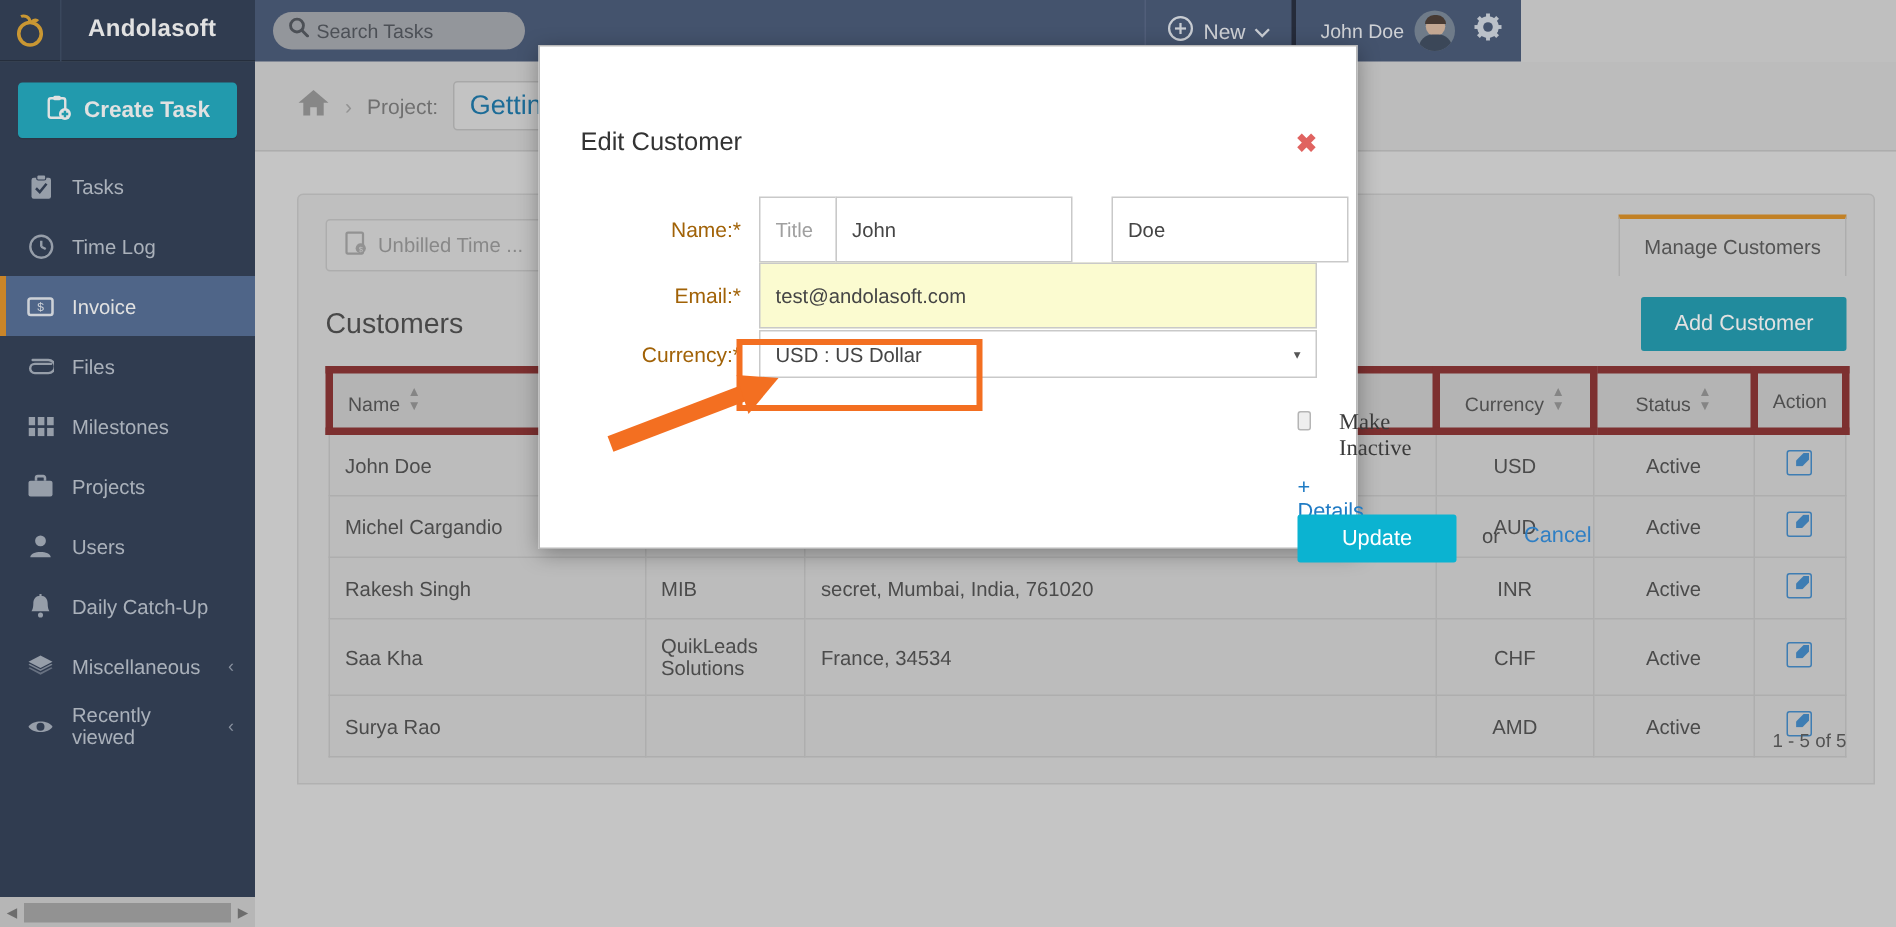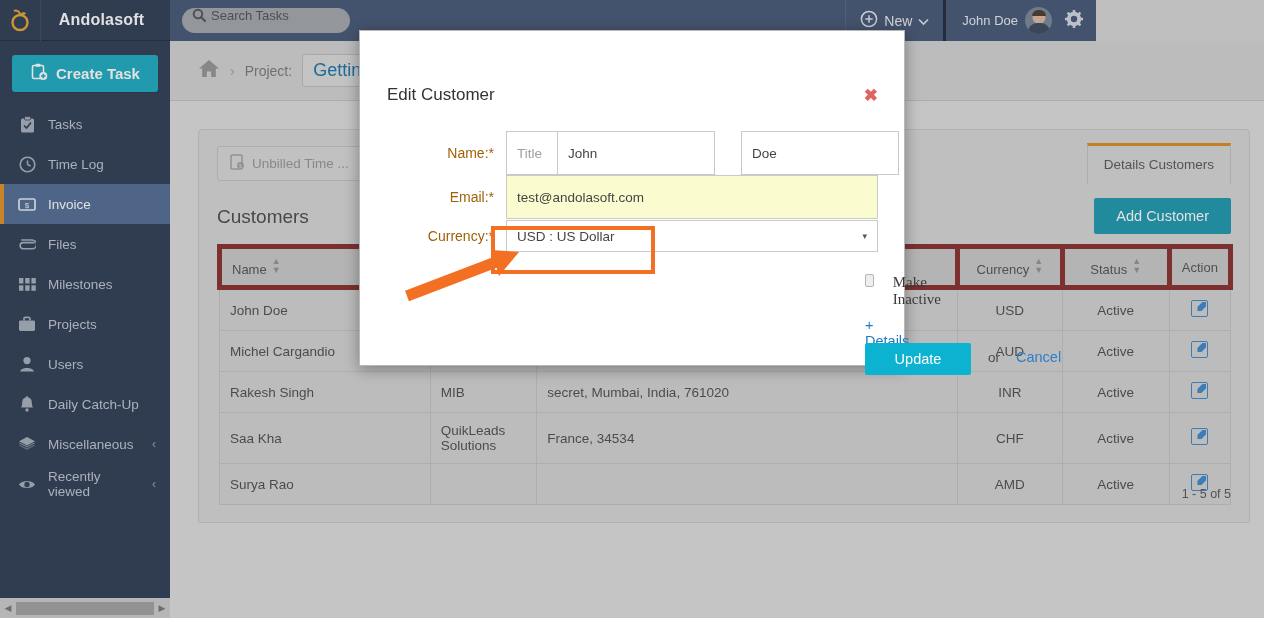"Andolasoft" .topbar { width: 1096px -> 1014px }
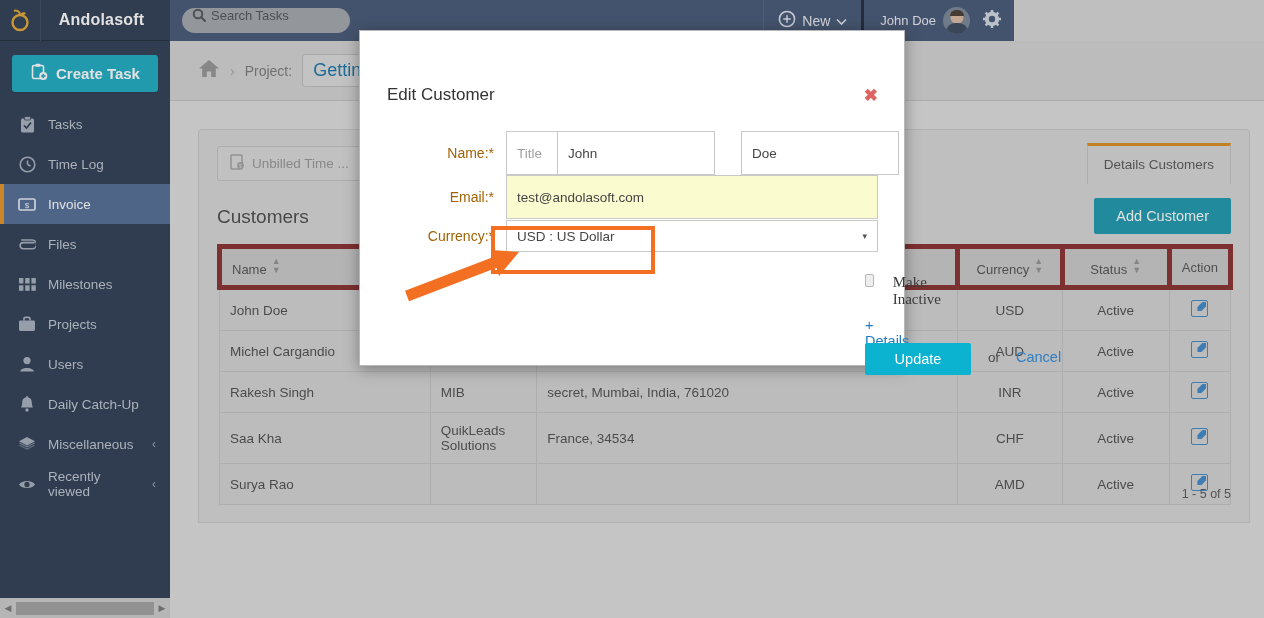"Search Tasks" .search-wrap { align-items: flex-start -> center }
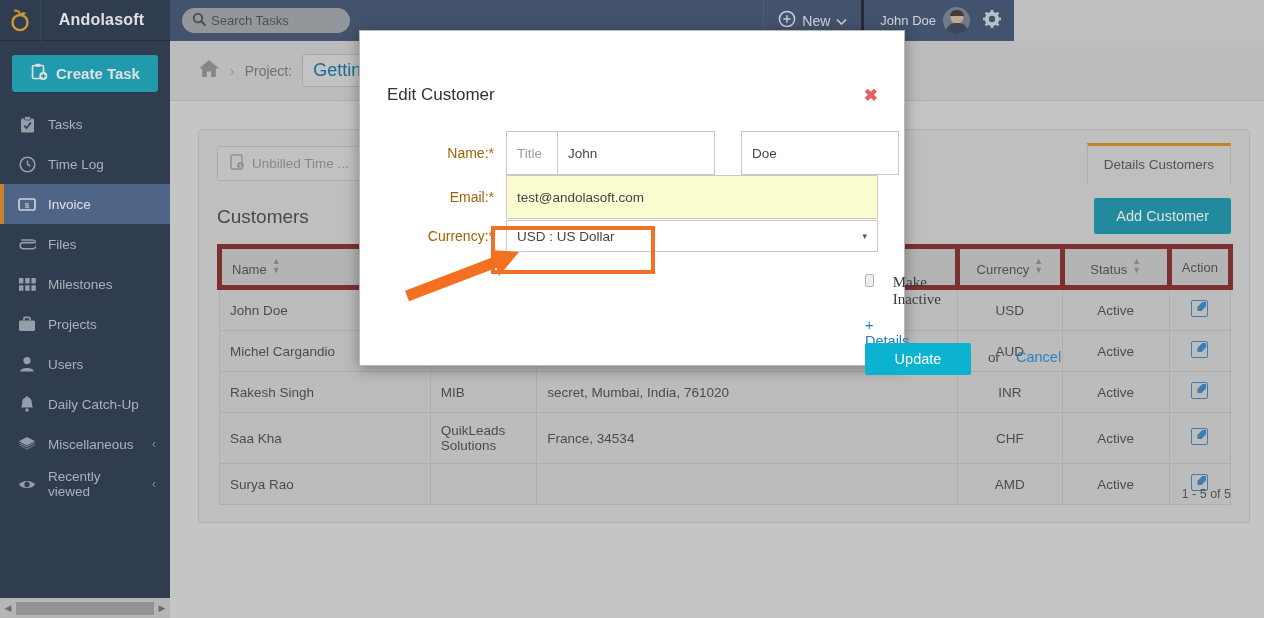"Details Customers" div.tab { text: Details -> Manage }
